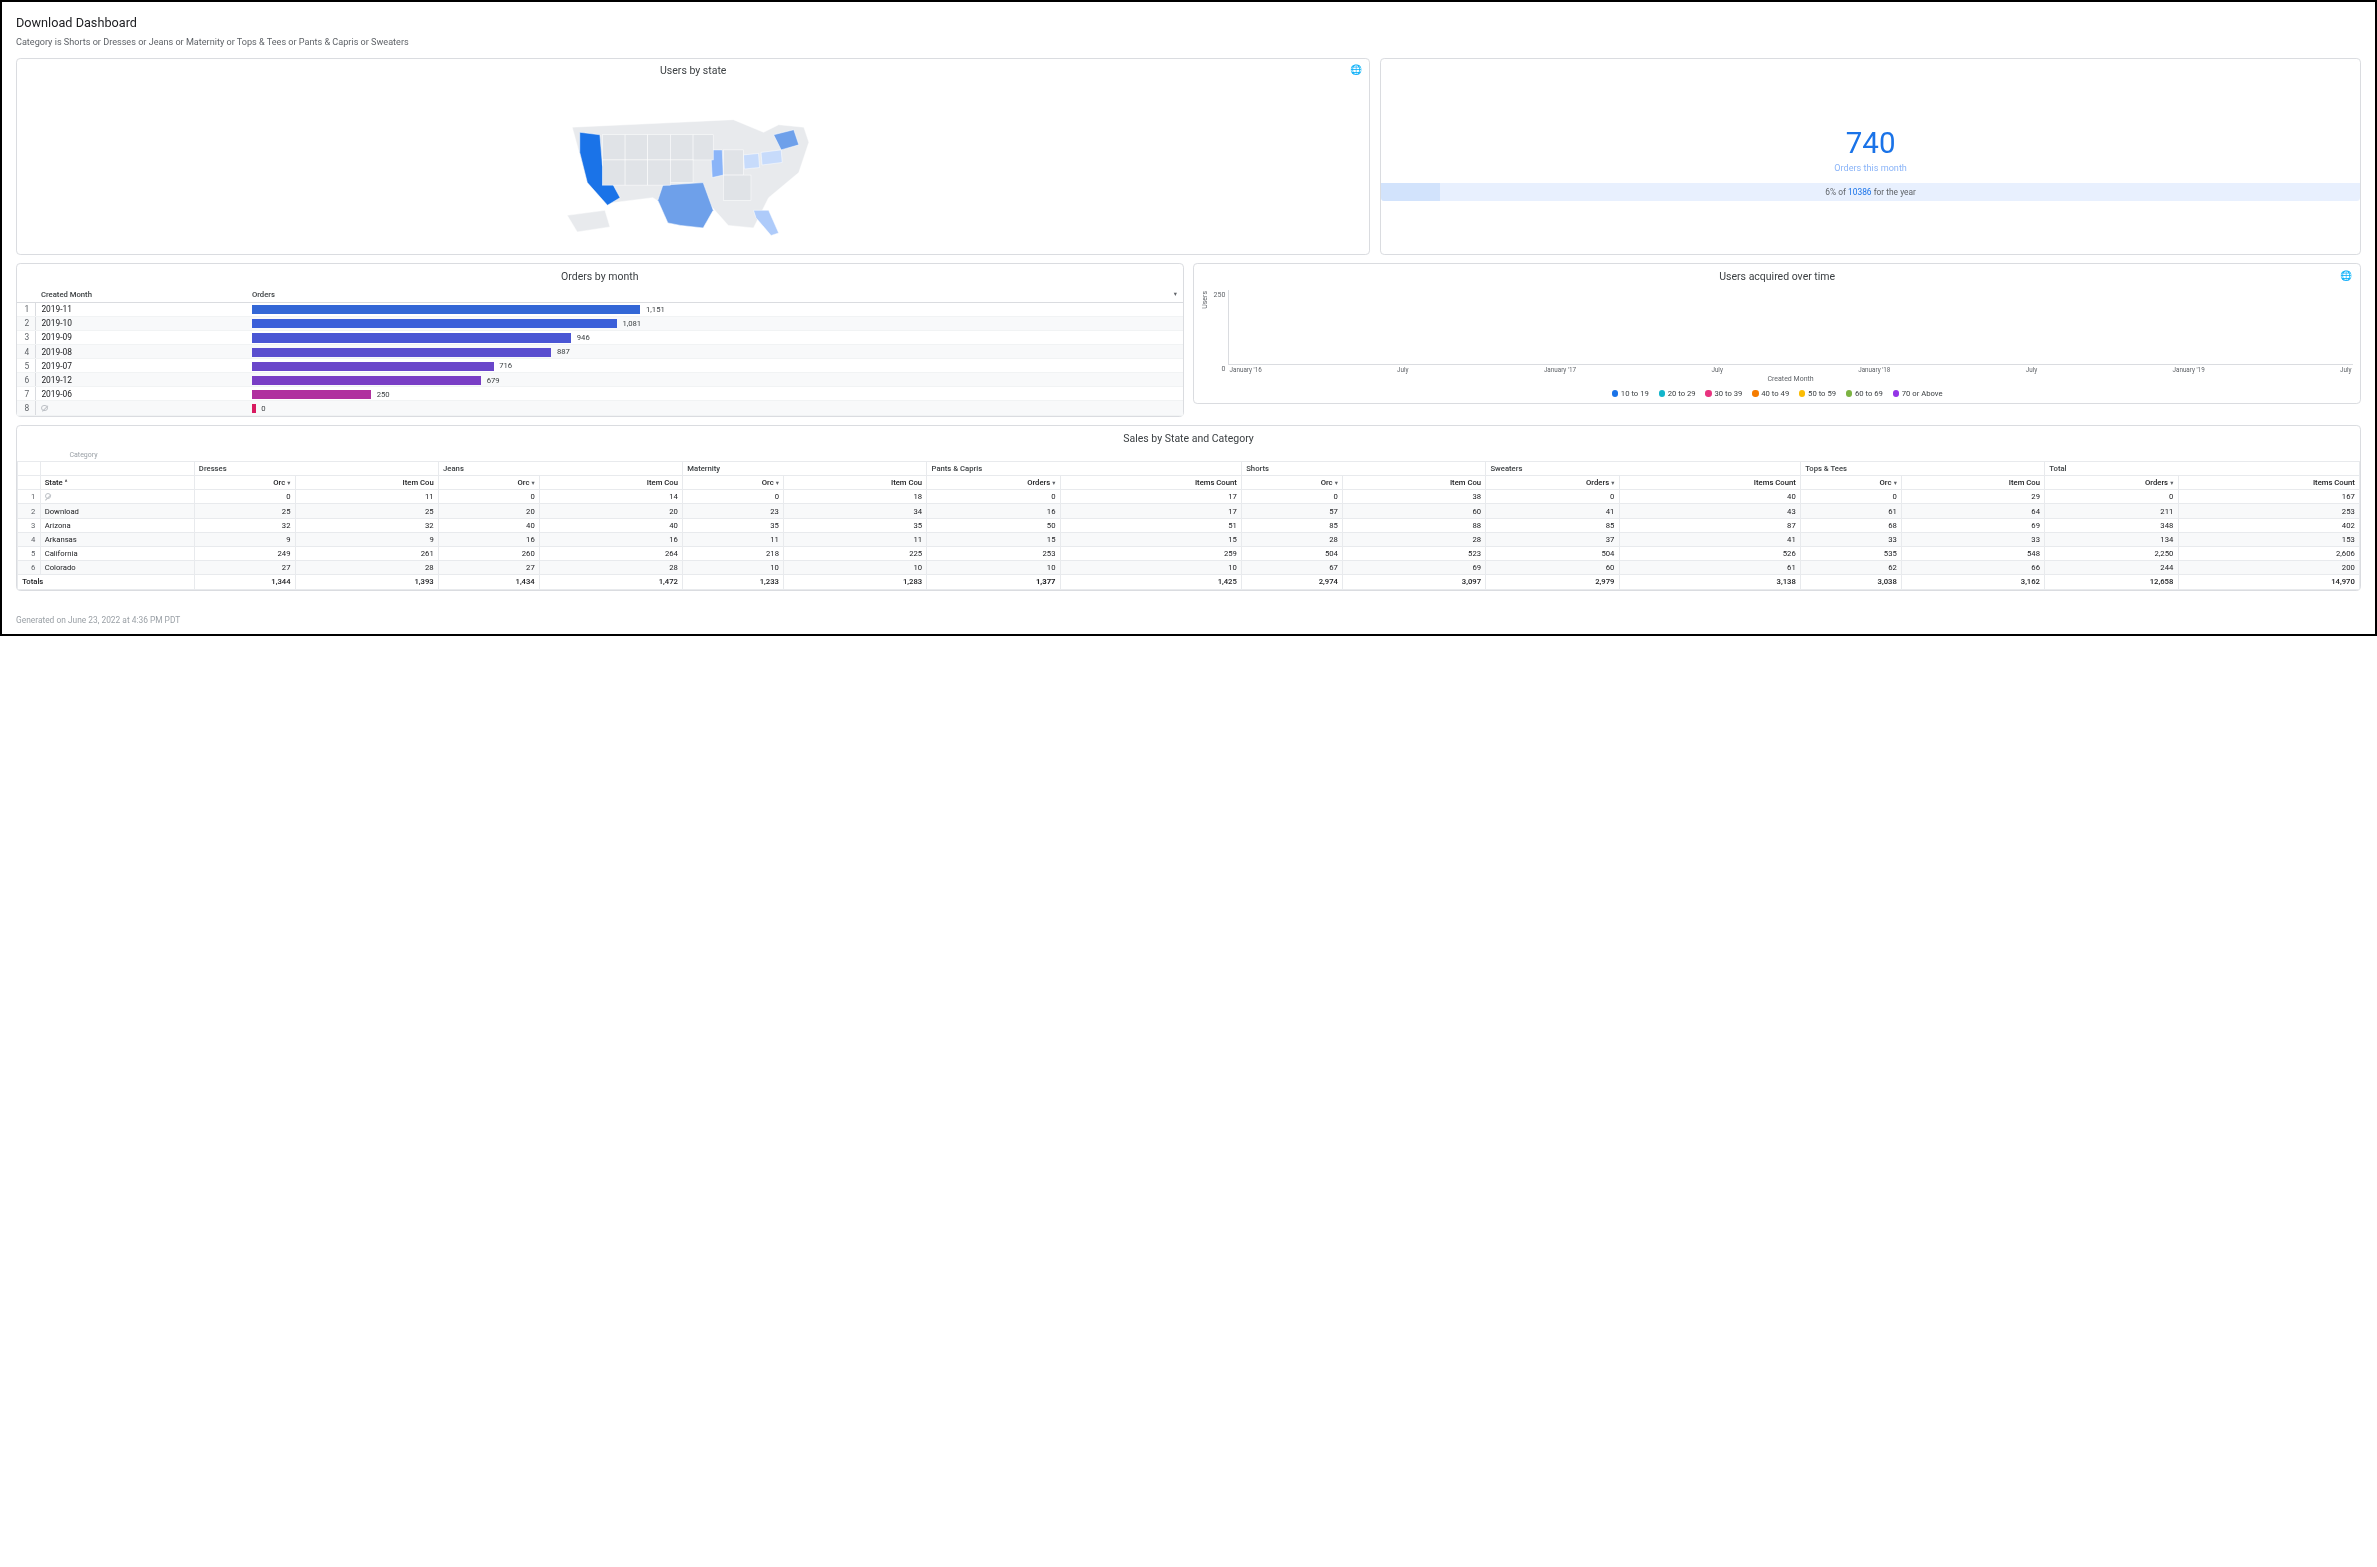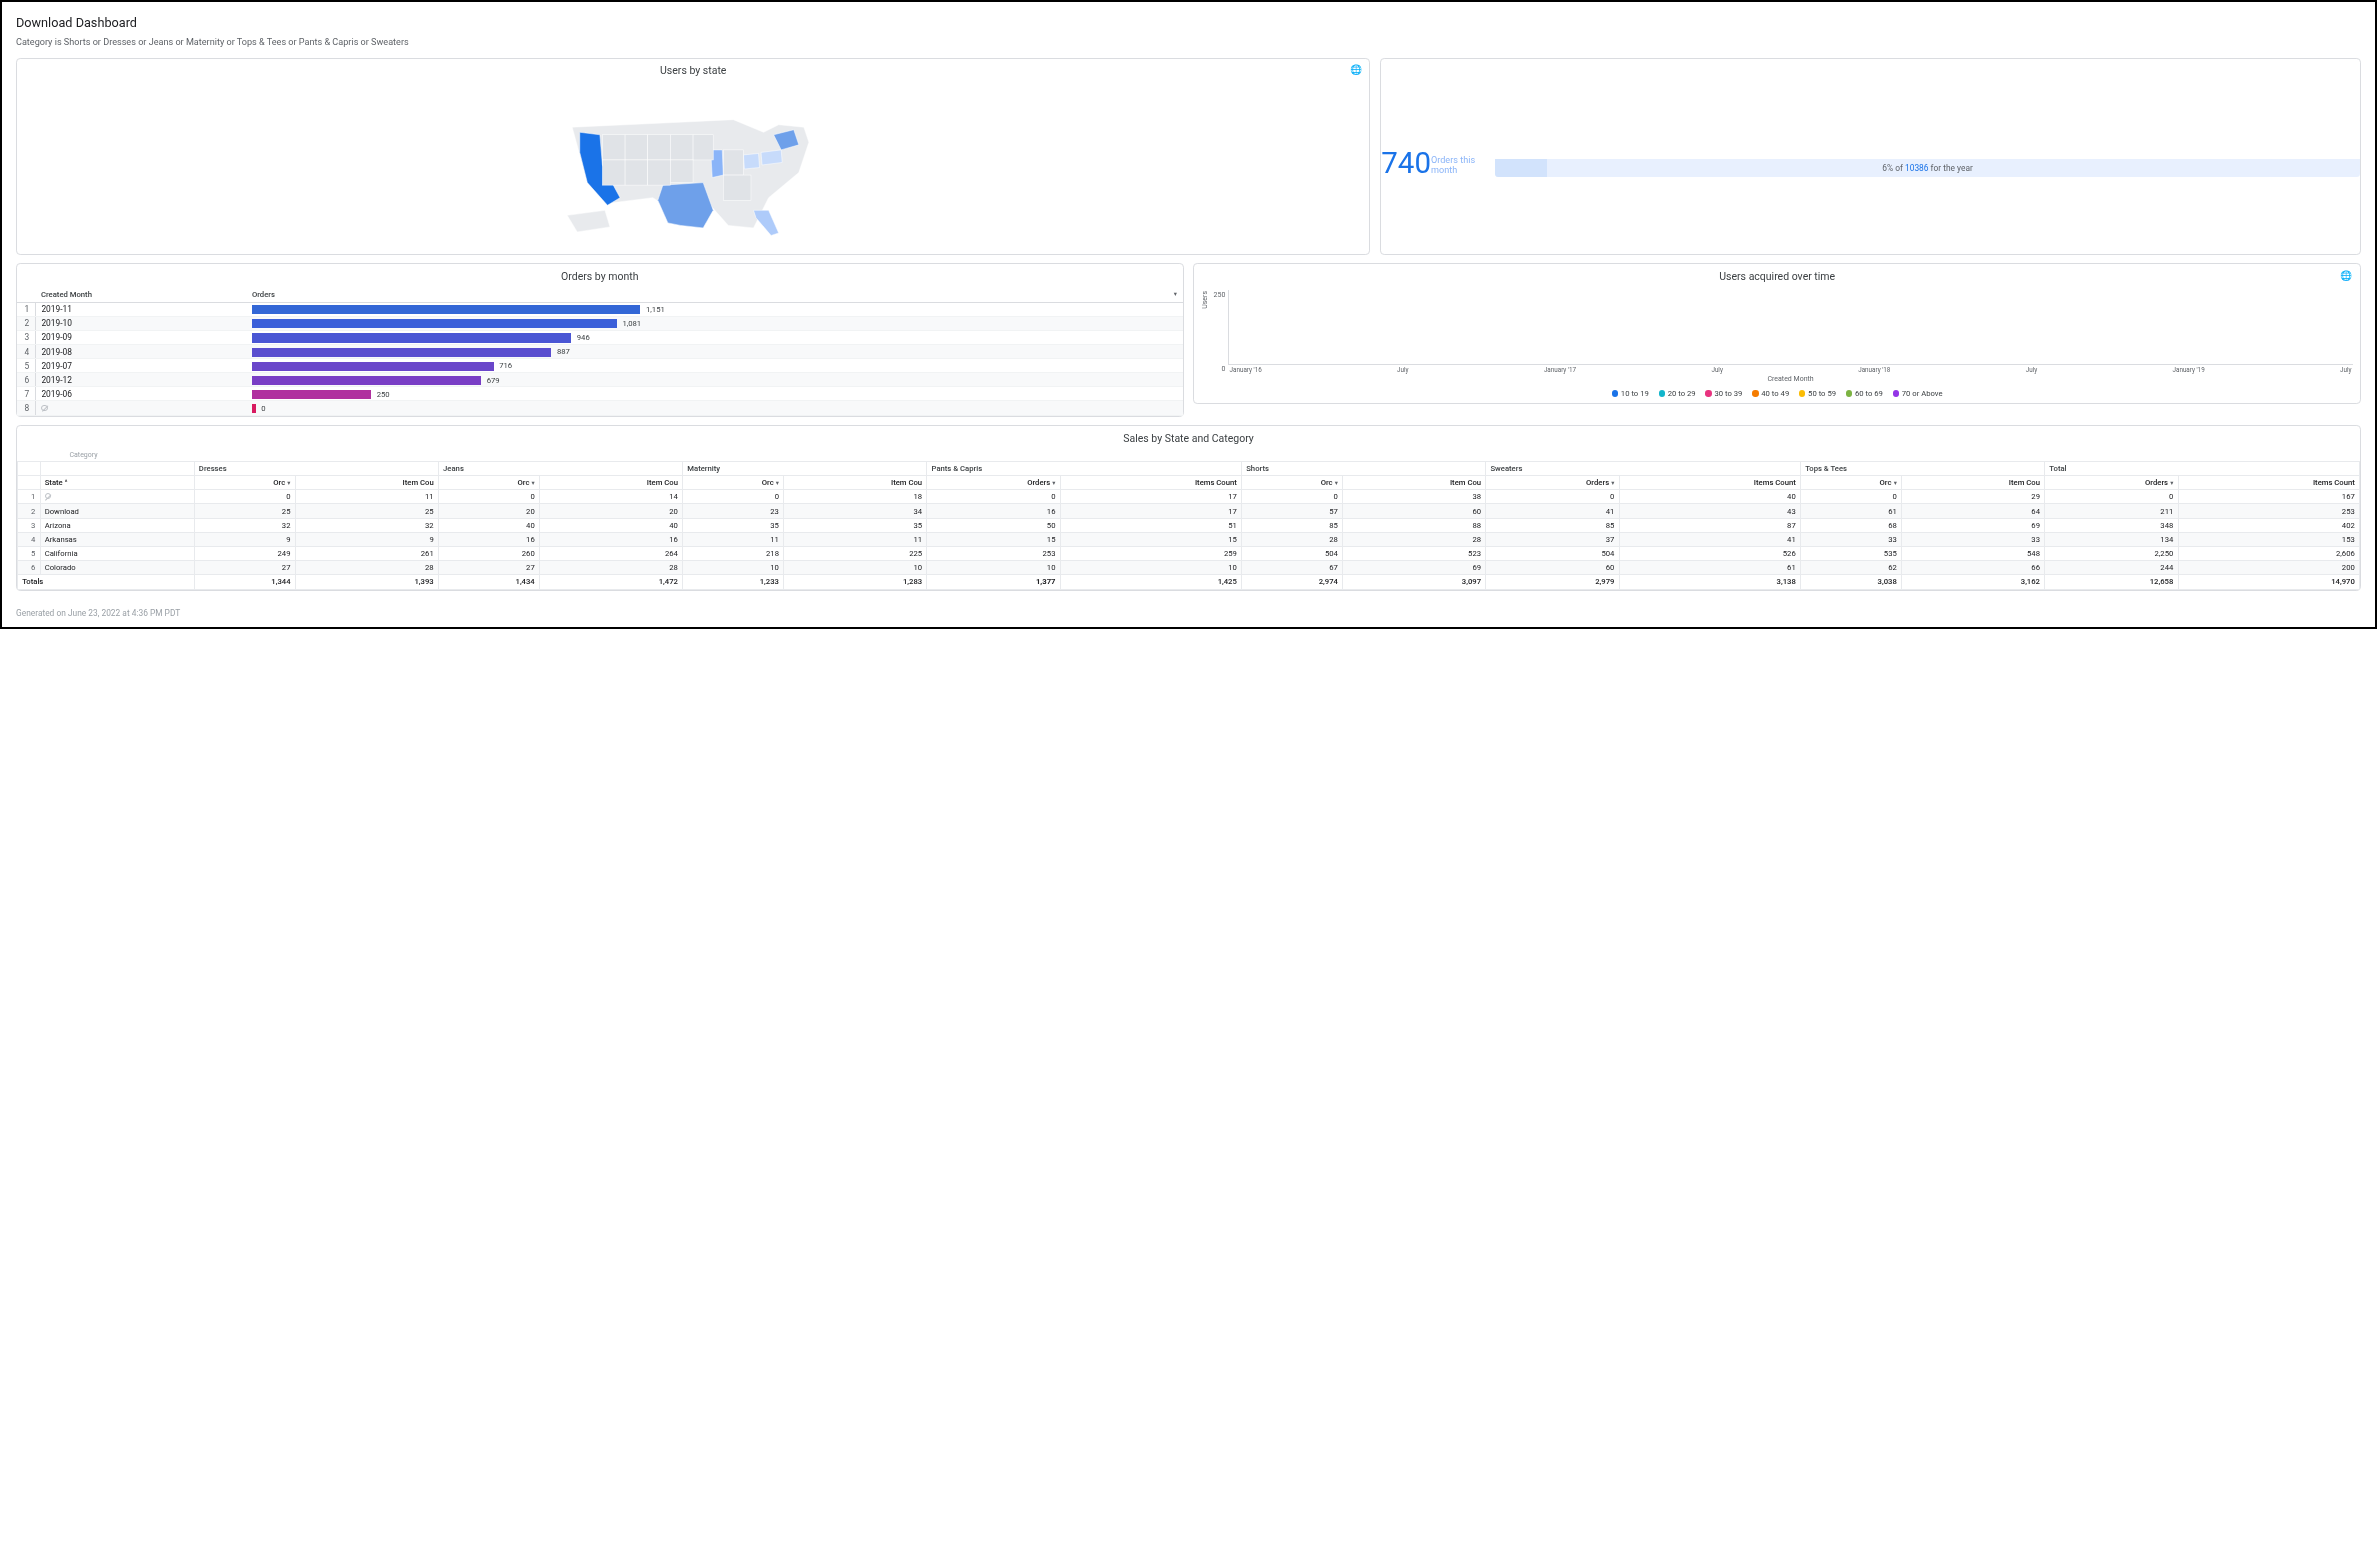"740" .kpi-card { flex-direction: row -> column }
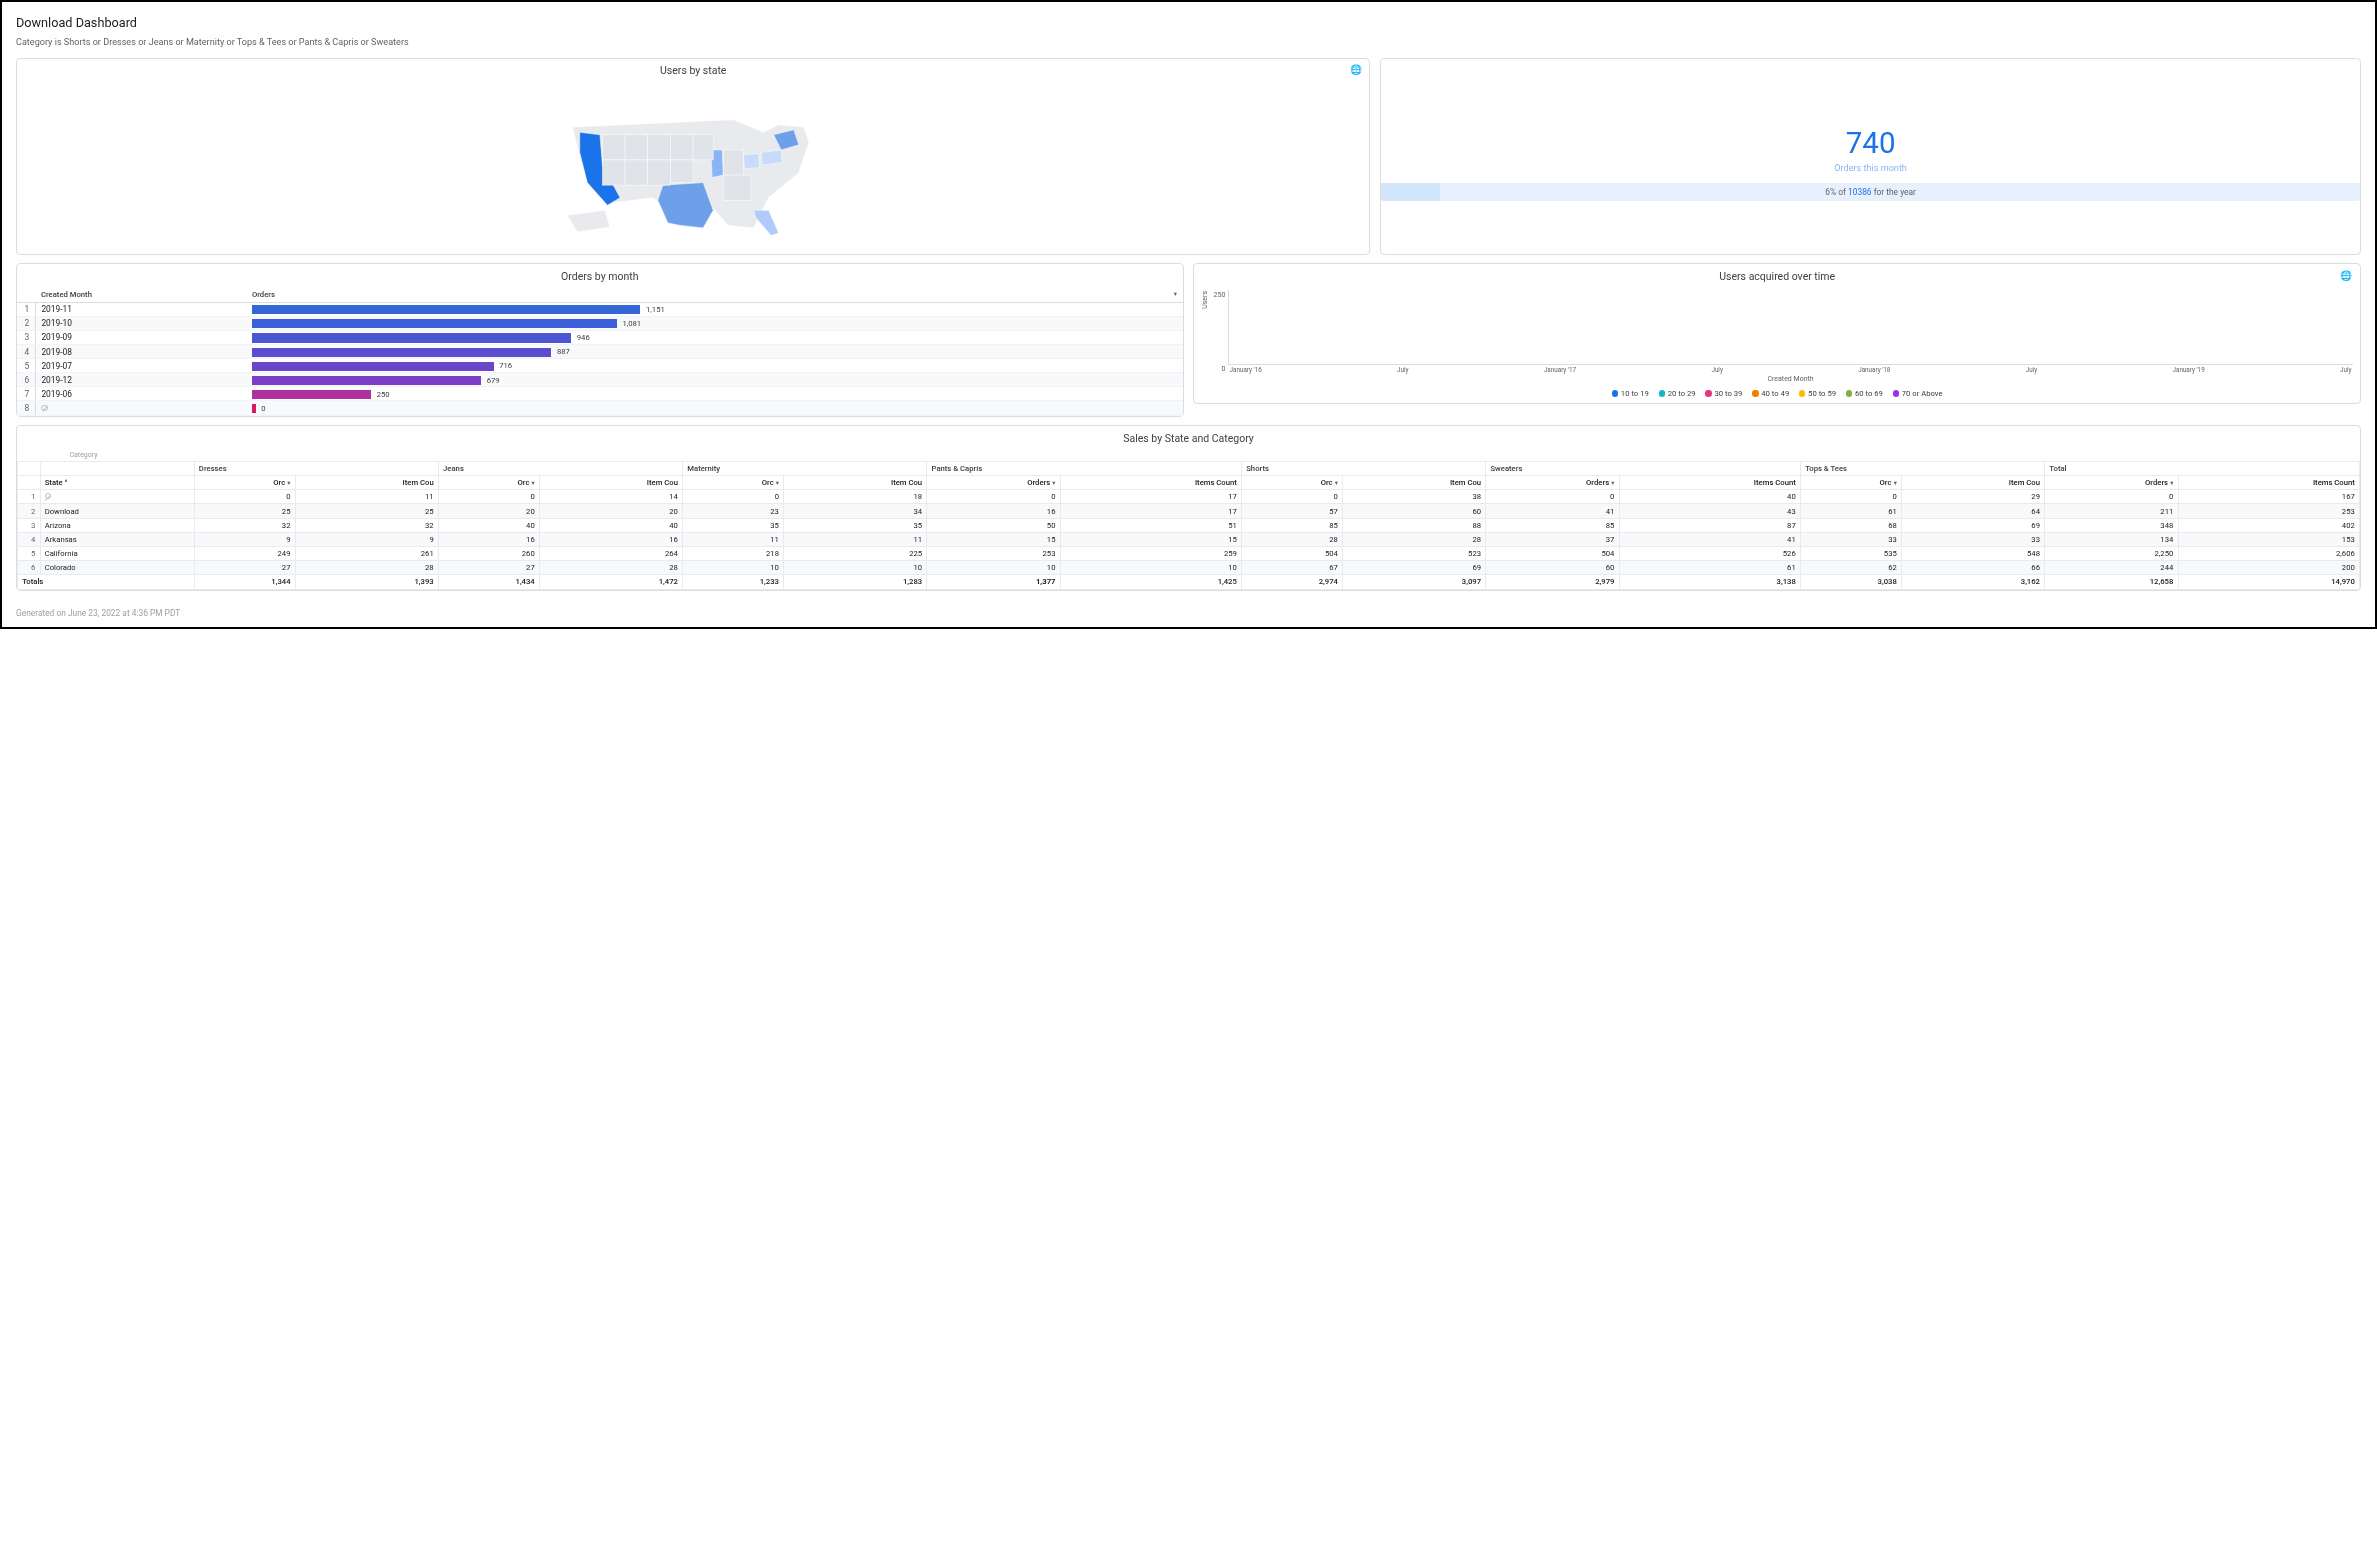"Generated on June 23, 2022" .footer-note { margin-top: 17px -> 24px }
